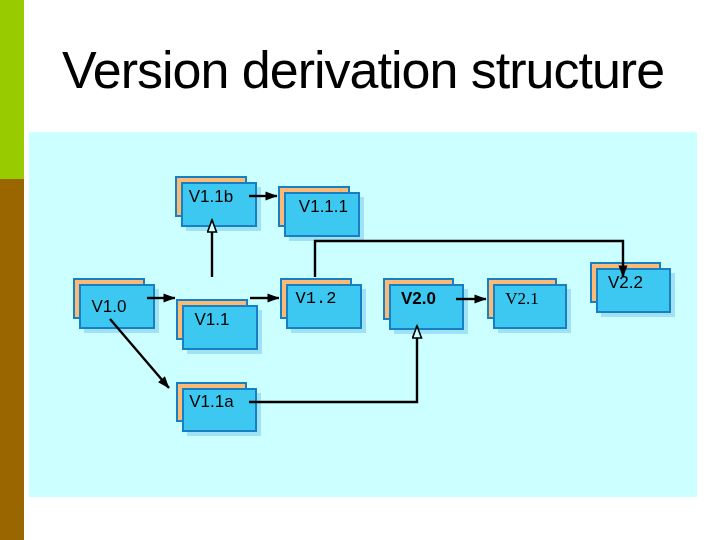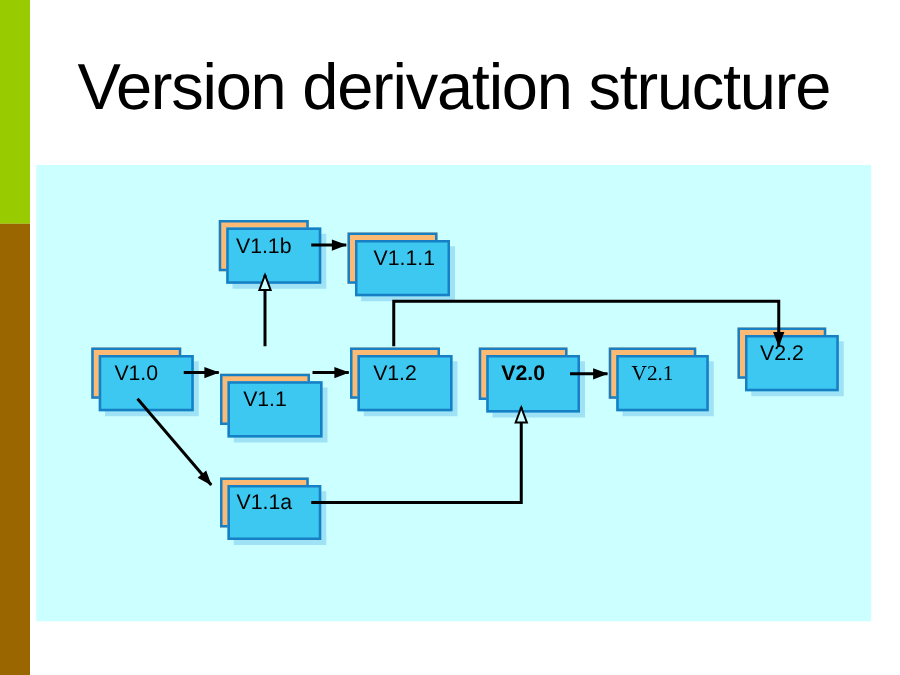"V1.0" div.node { align-items: none -> flex-end }
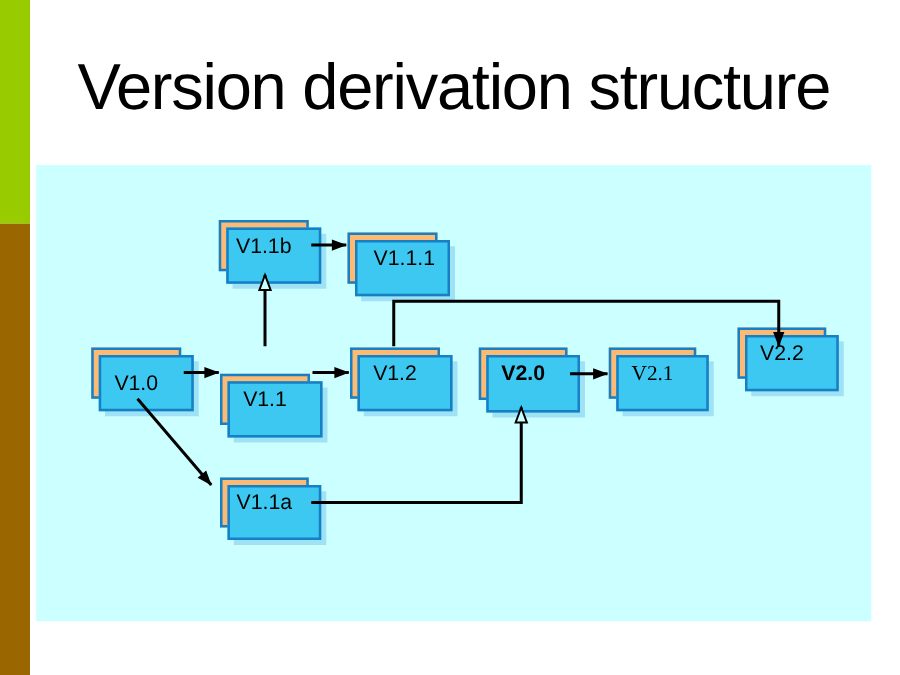"V1.2" div.node { font-family: none -> Liberation Mono, monospace }
